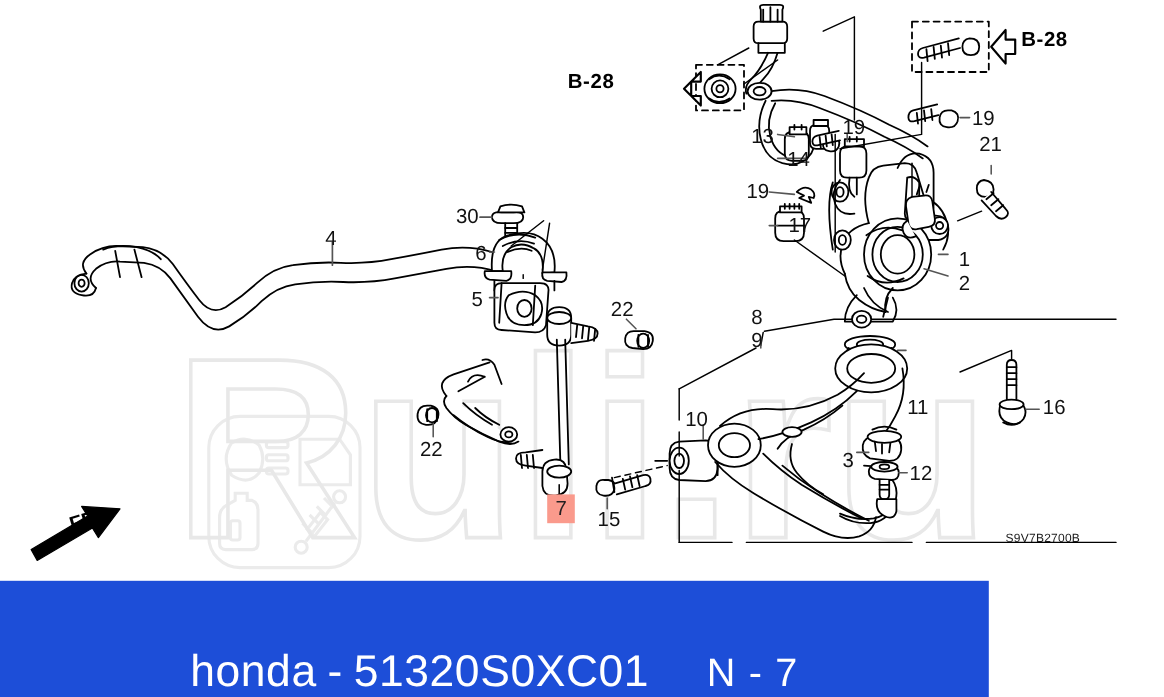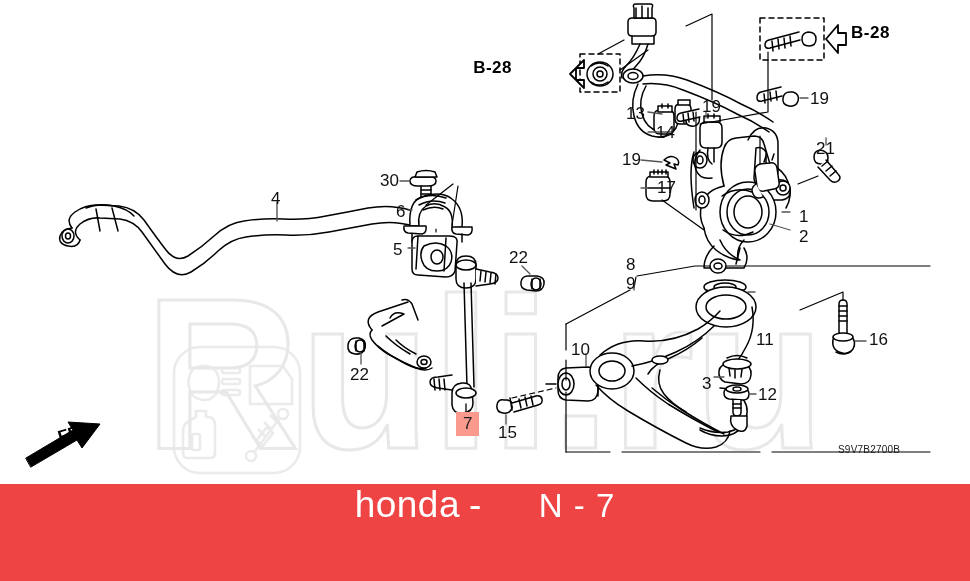"21" div.callout { top: 140px -> 112px }
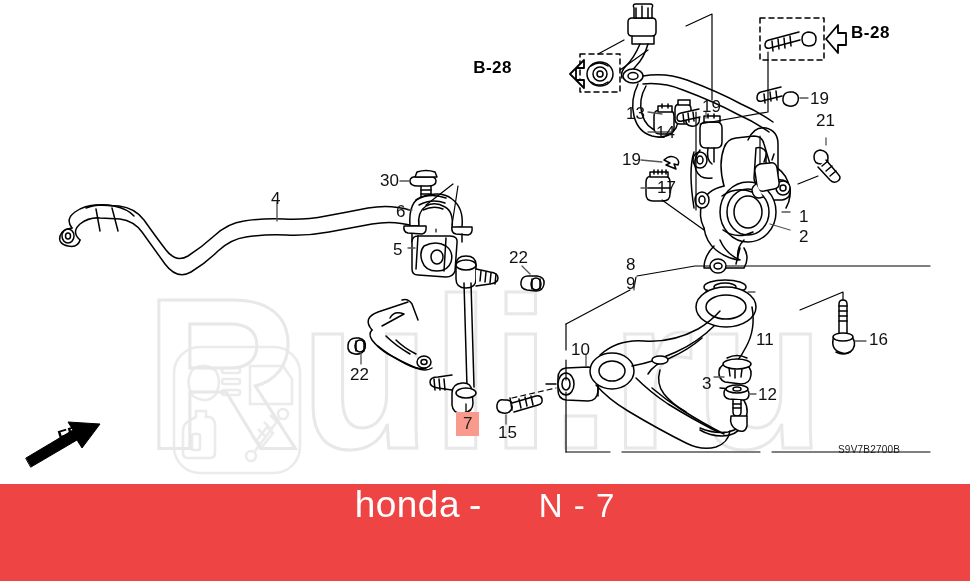"honda" #footer { align-items: flex-start -> flex-end; background: #ef4444 -> #1d4ed8; width: 970px -> 824px }
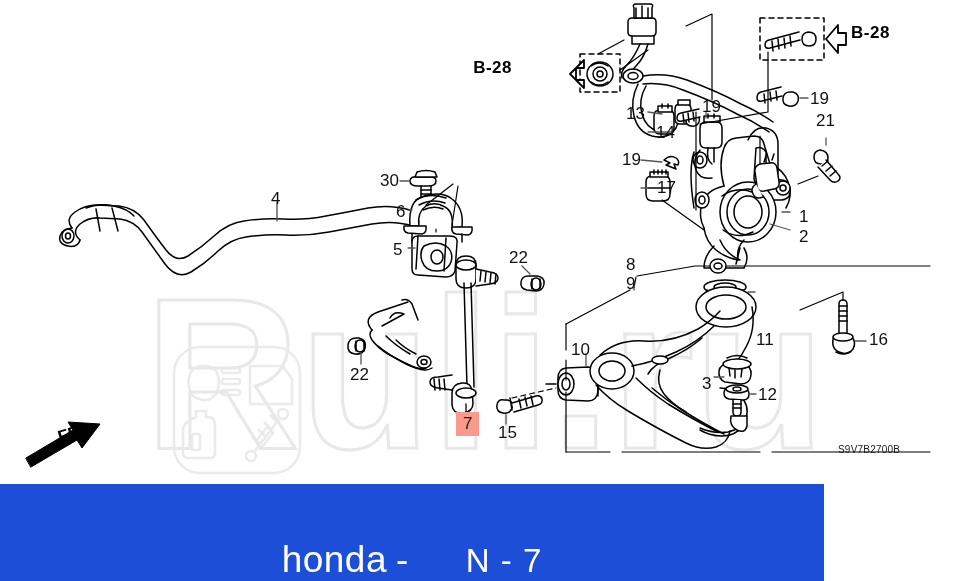"51320S0XC01" span.f-part { html: none -> <span>51320S0XC01</span> }
